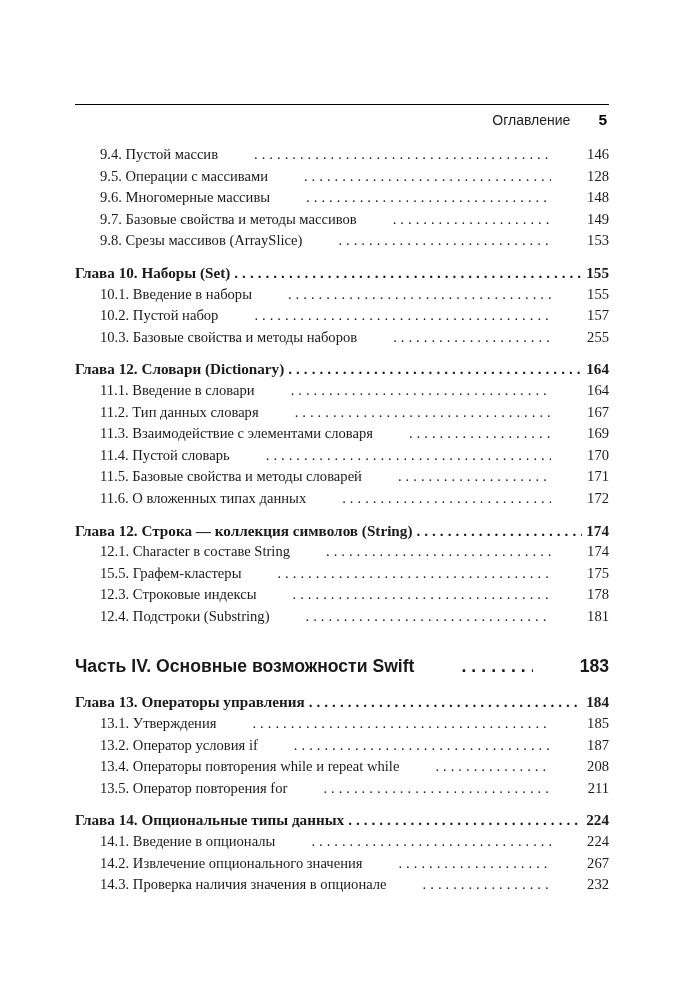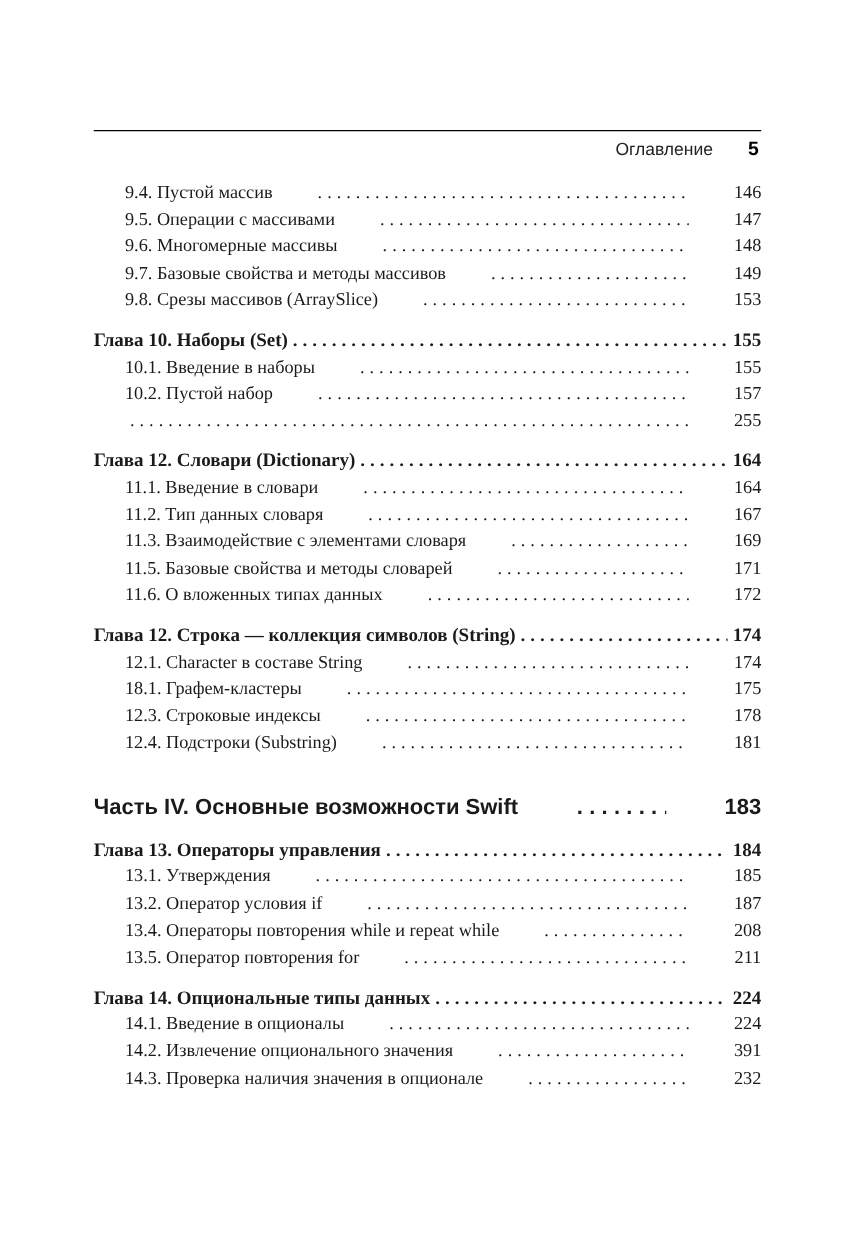"147" span.page-num { text: 147 -> 128 }
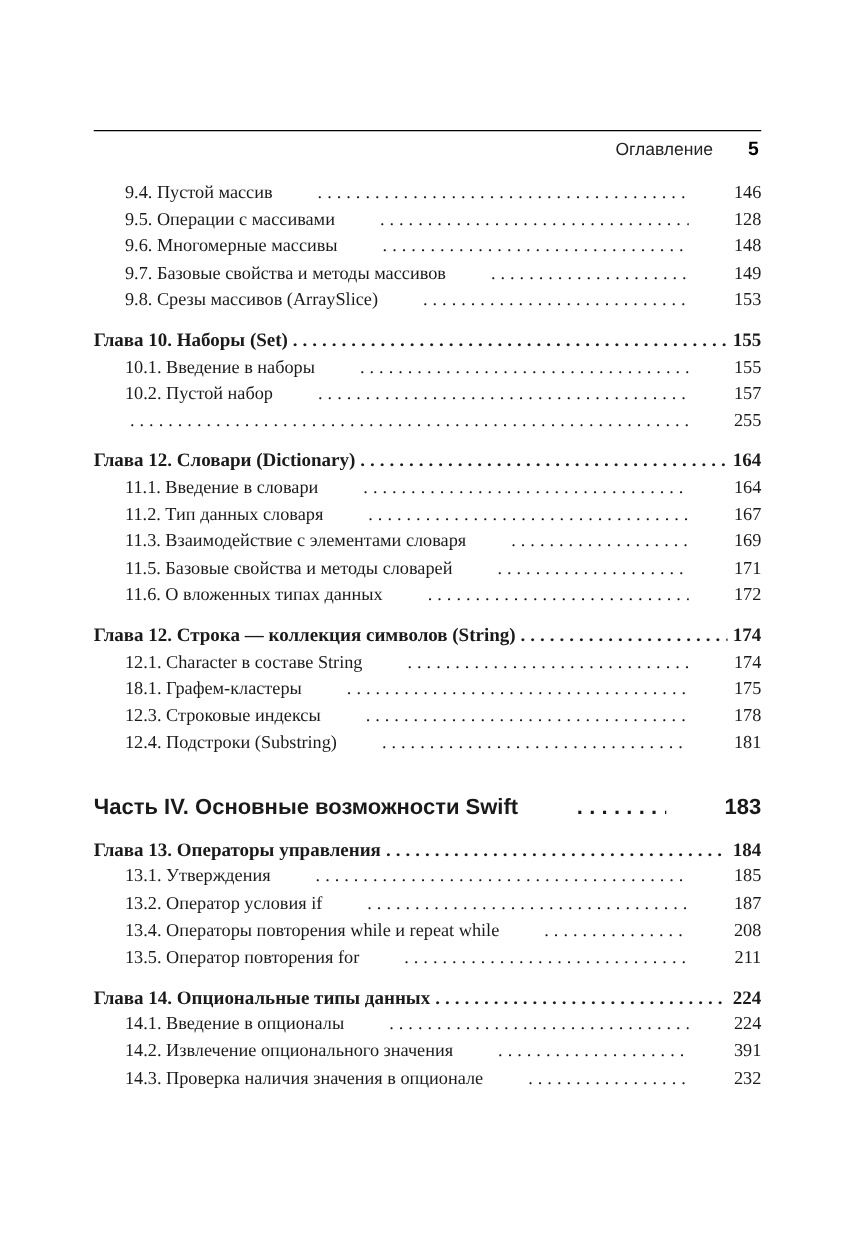"10.3. Базовые свойства и методы" span.label { html: none -> <span>10.3. Базовые свойства и методы наборов</span> }
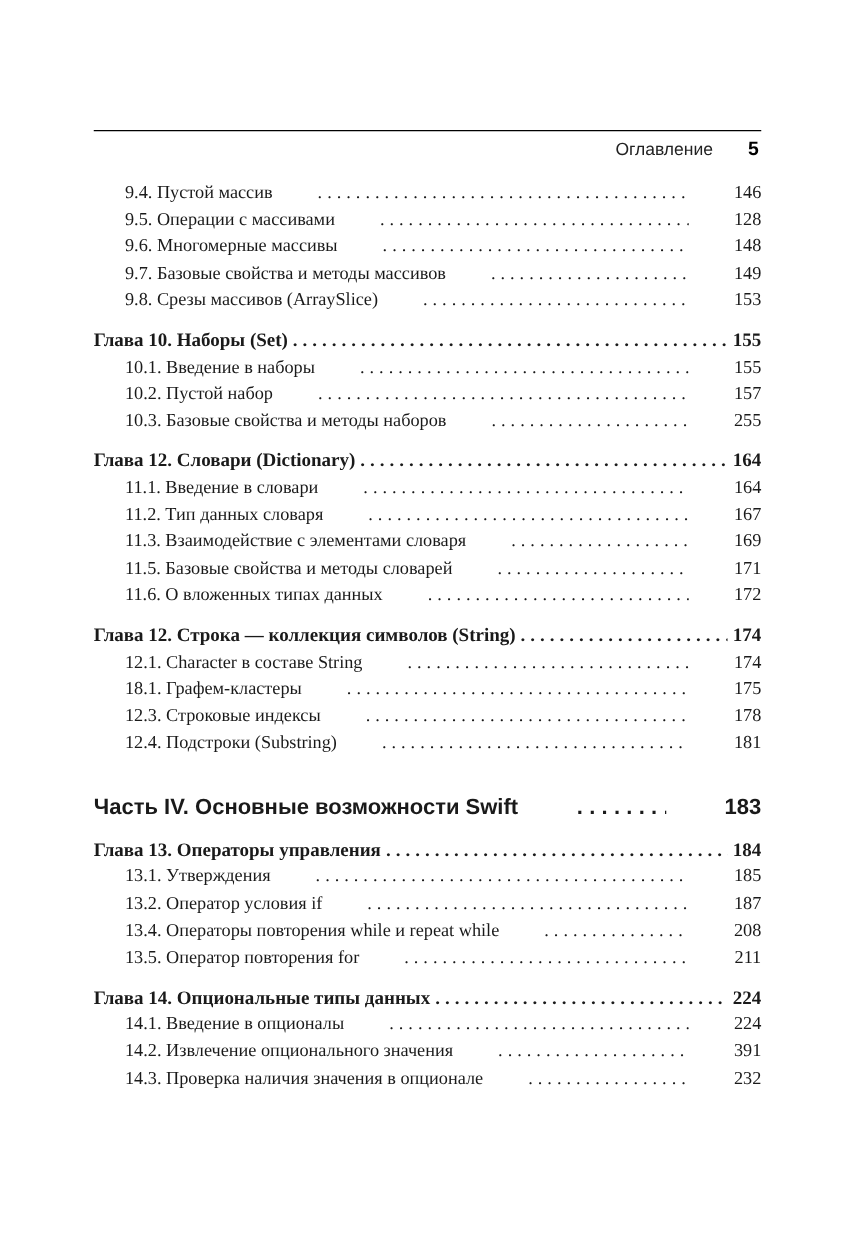"11.4. Пустой словарь" div.row { html: none -> <div> <span>11.4. Пустой словарь</span> <span></span> <span>170</span> </div> }
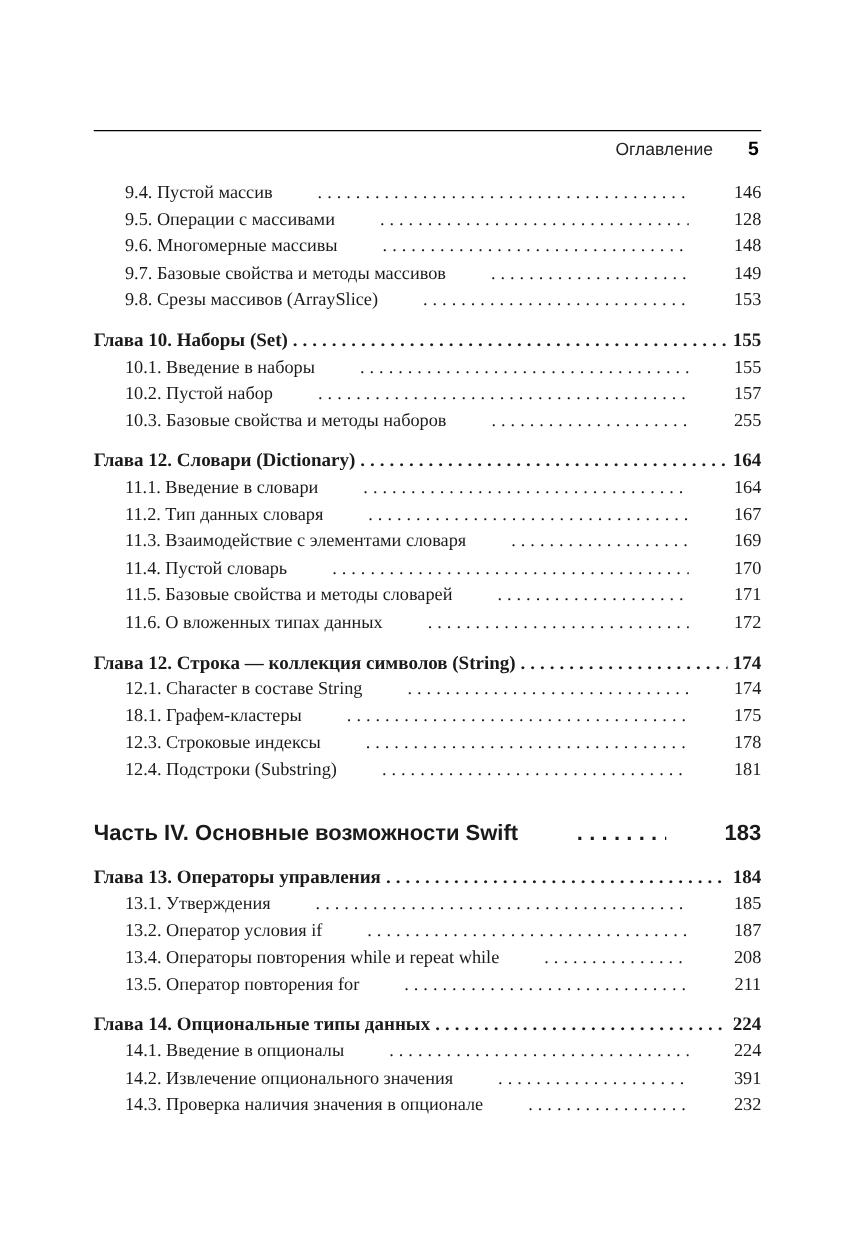"18.1. Графем-кластеры" span.label { text: 18.1 -> 15.5 }
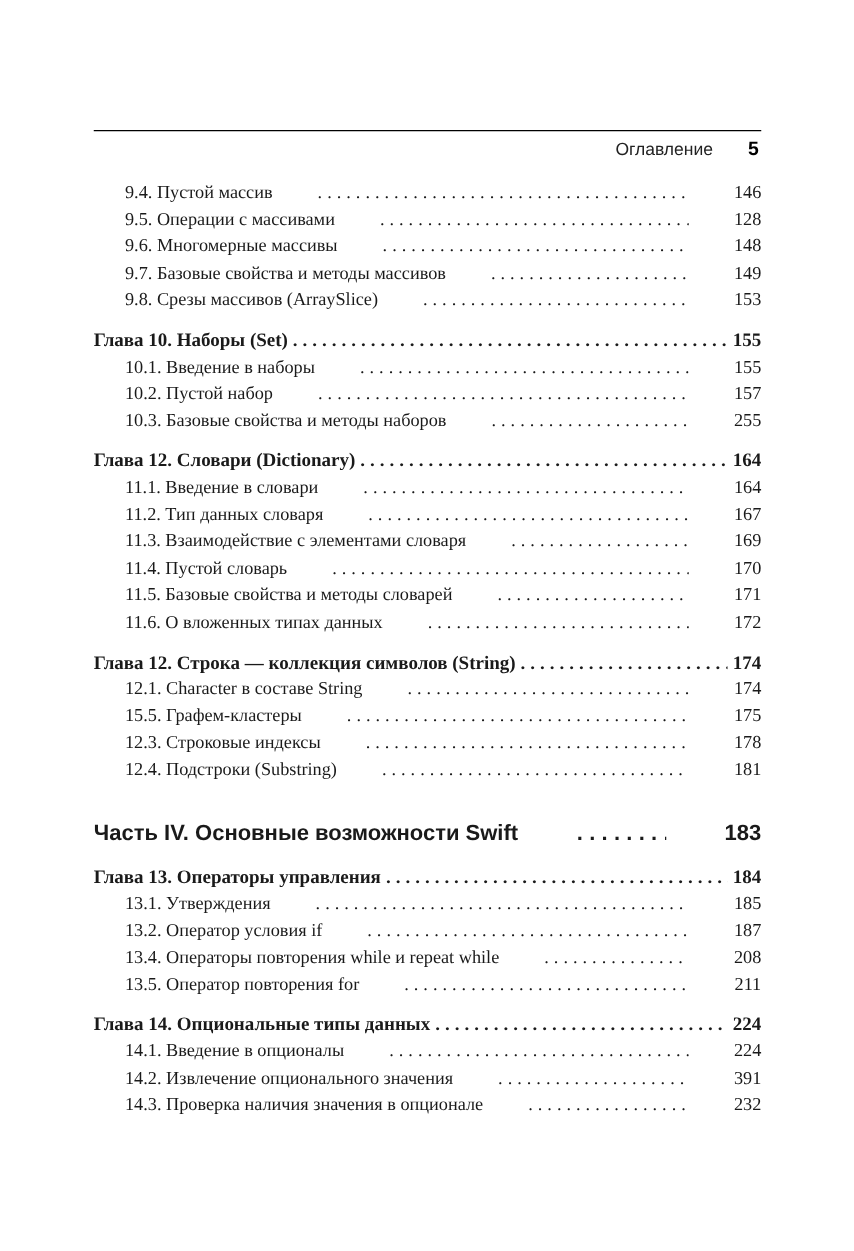"391" span.page-num { text: 391 -> 267 }
